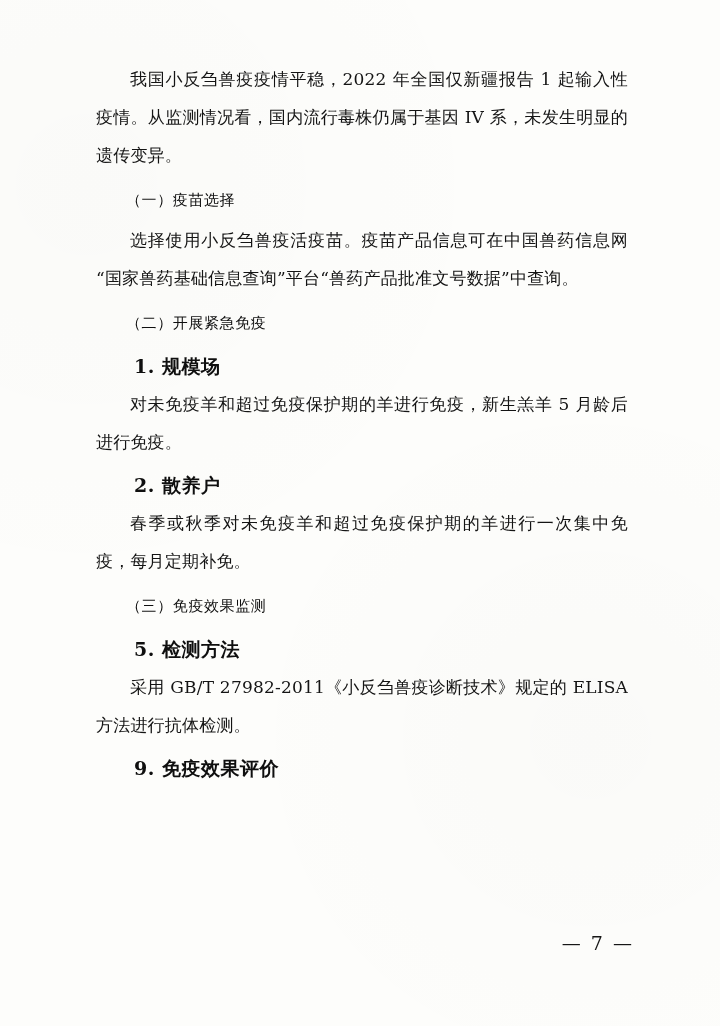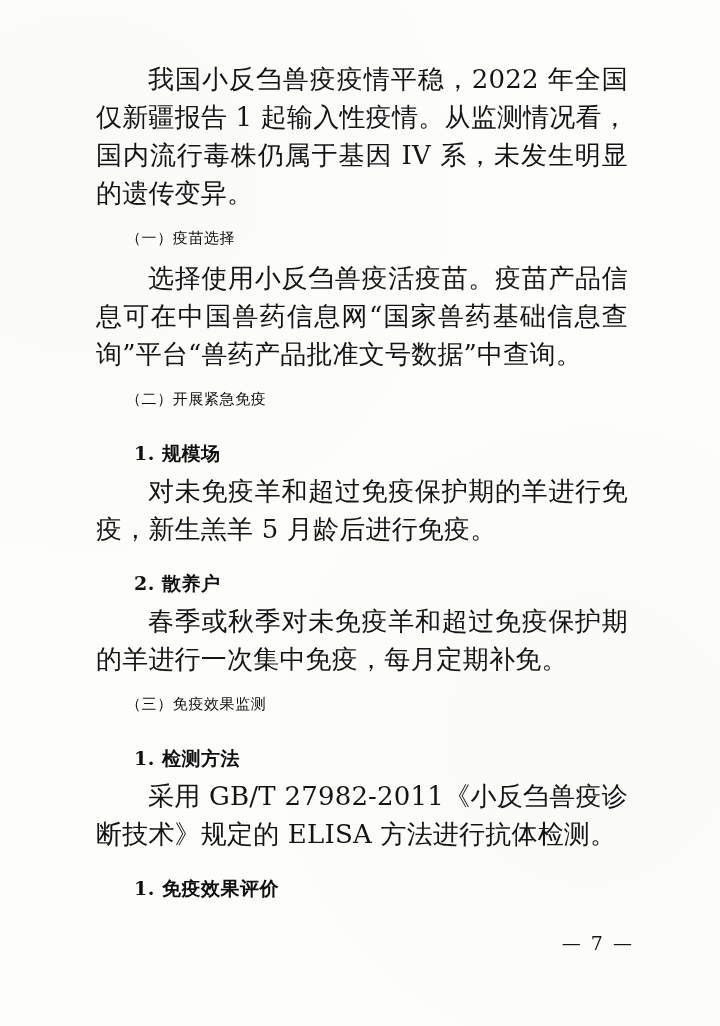"我国小反刍兽疫疫情平稳，2022 年全国仅新疆报告 1" p.para { font-size: 26px -> 17px }
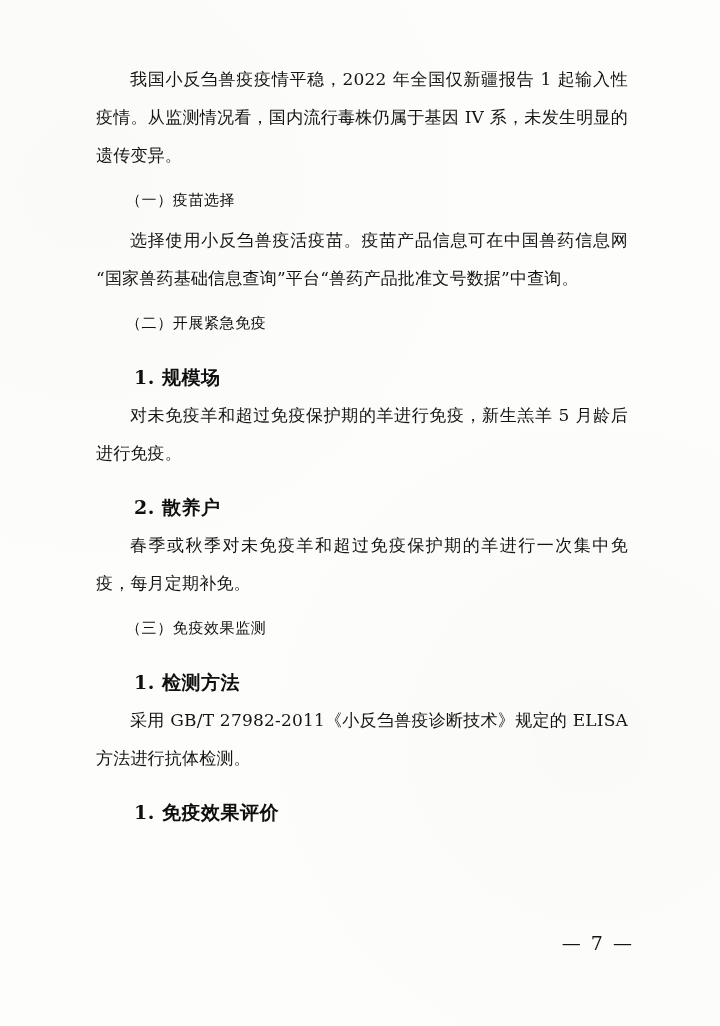"1. 规模场" h4.subheading { margin: 16px 0 0 0 -> 5px 0 0 0 }
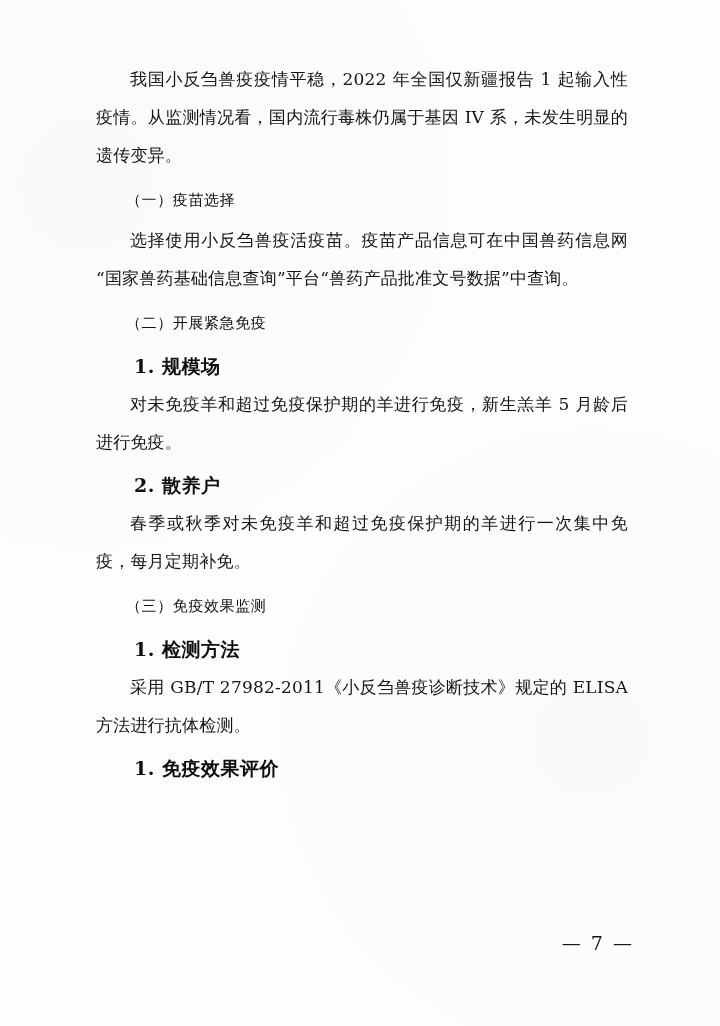"1. 检测方法" h4.subheading { text: 1 -> 5 }
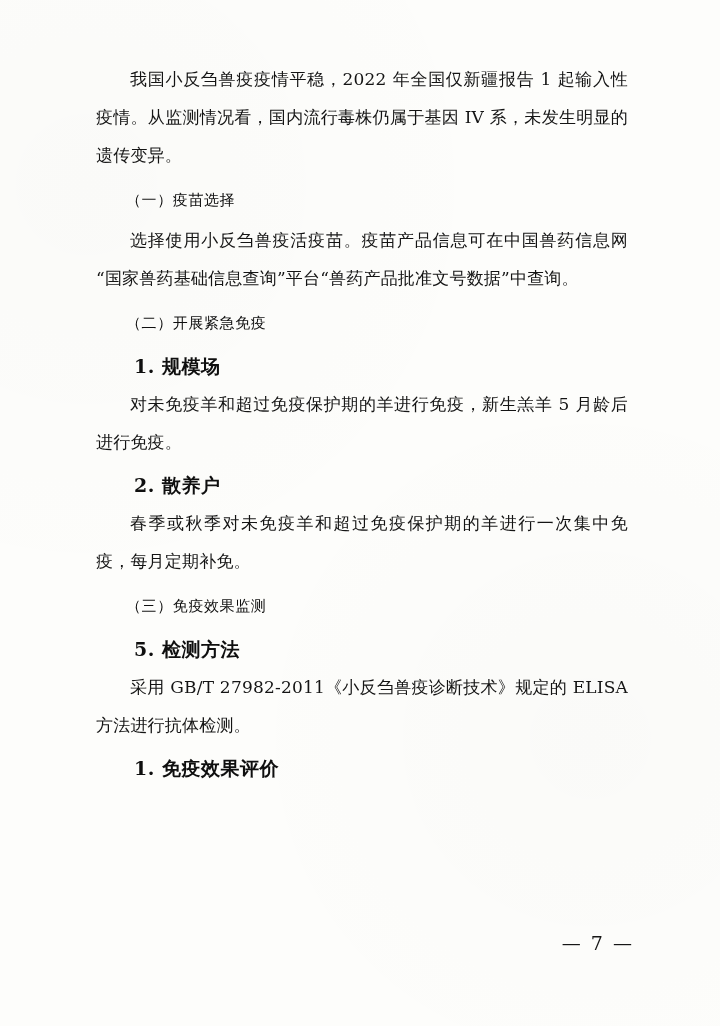"1. 免疫效果评价" h4.subheading { text: 1 -> 9 }
